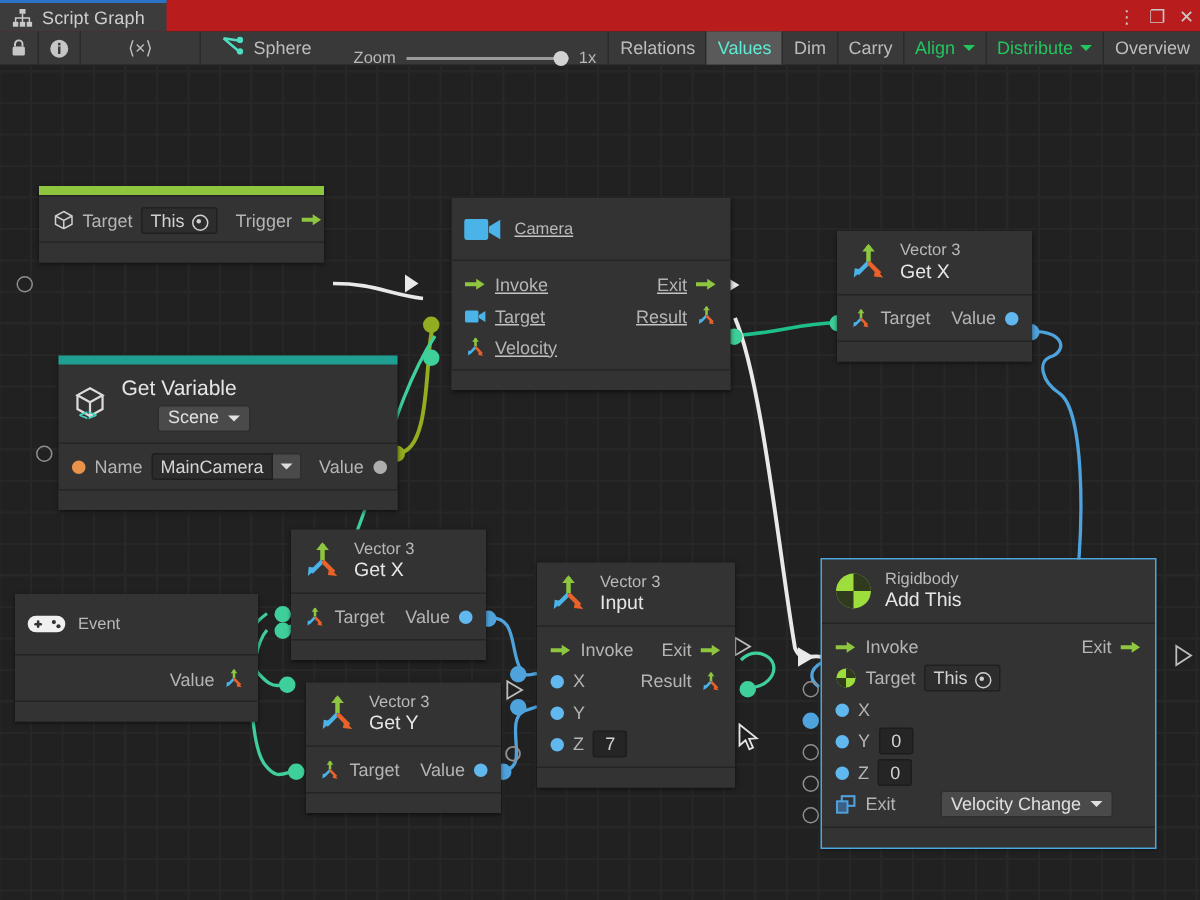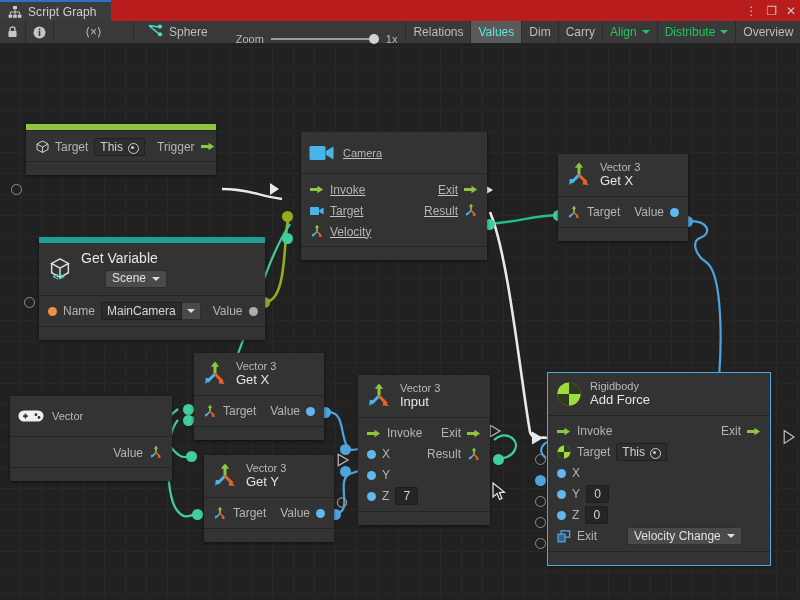"Add Force" span.nmain { text: Force -> This }
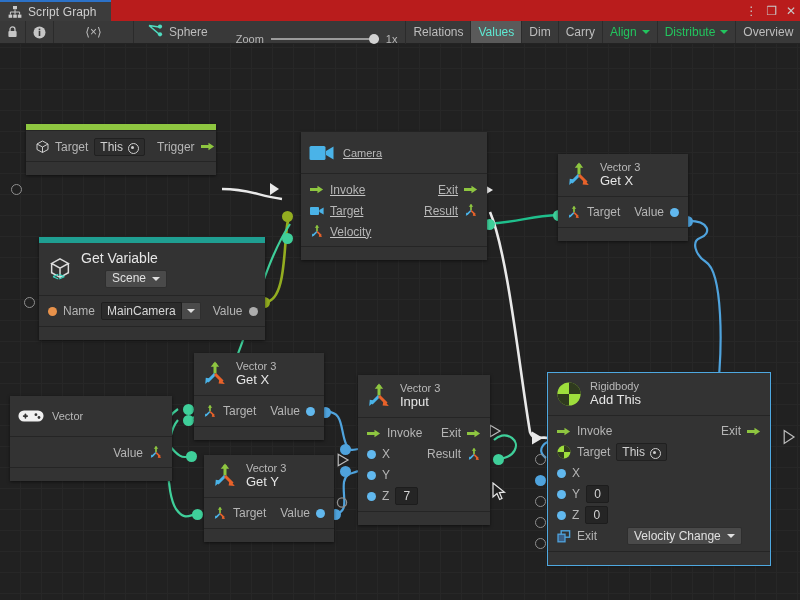"Vector" span.nsub { text: Vector -> Event }
